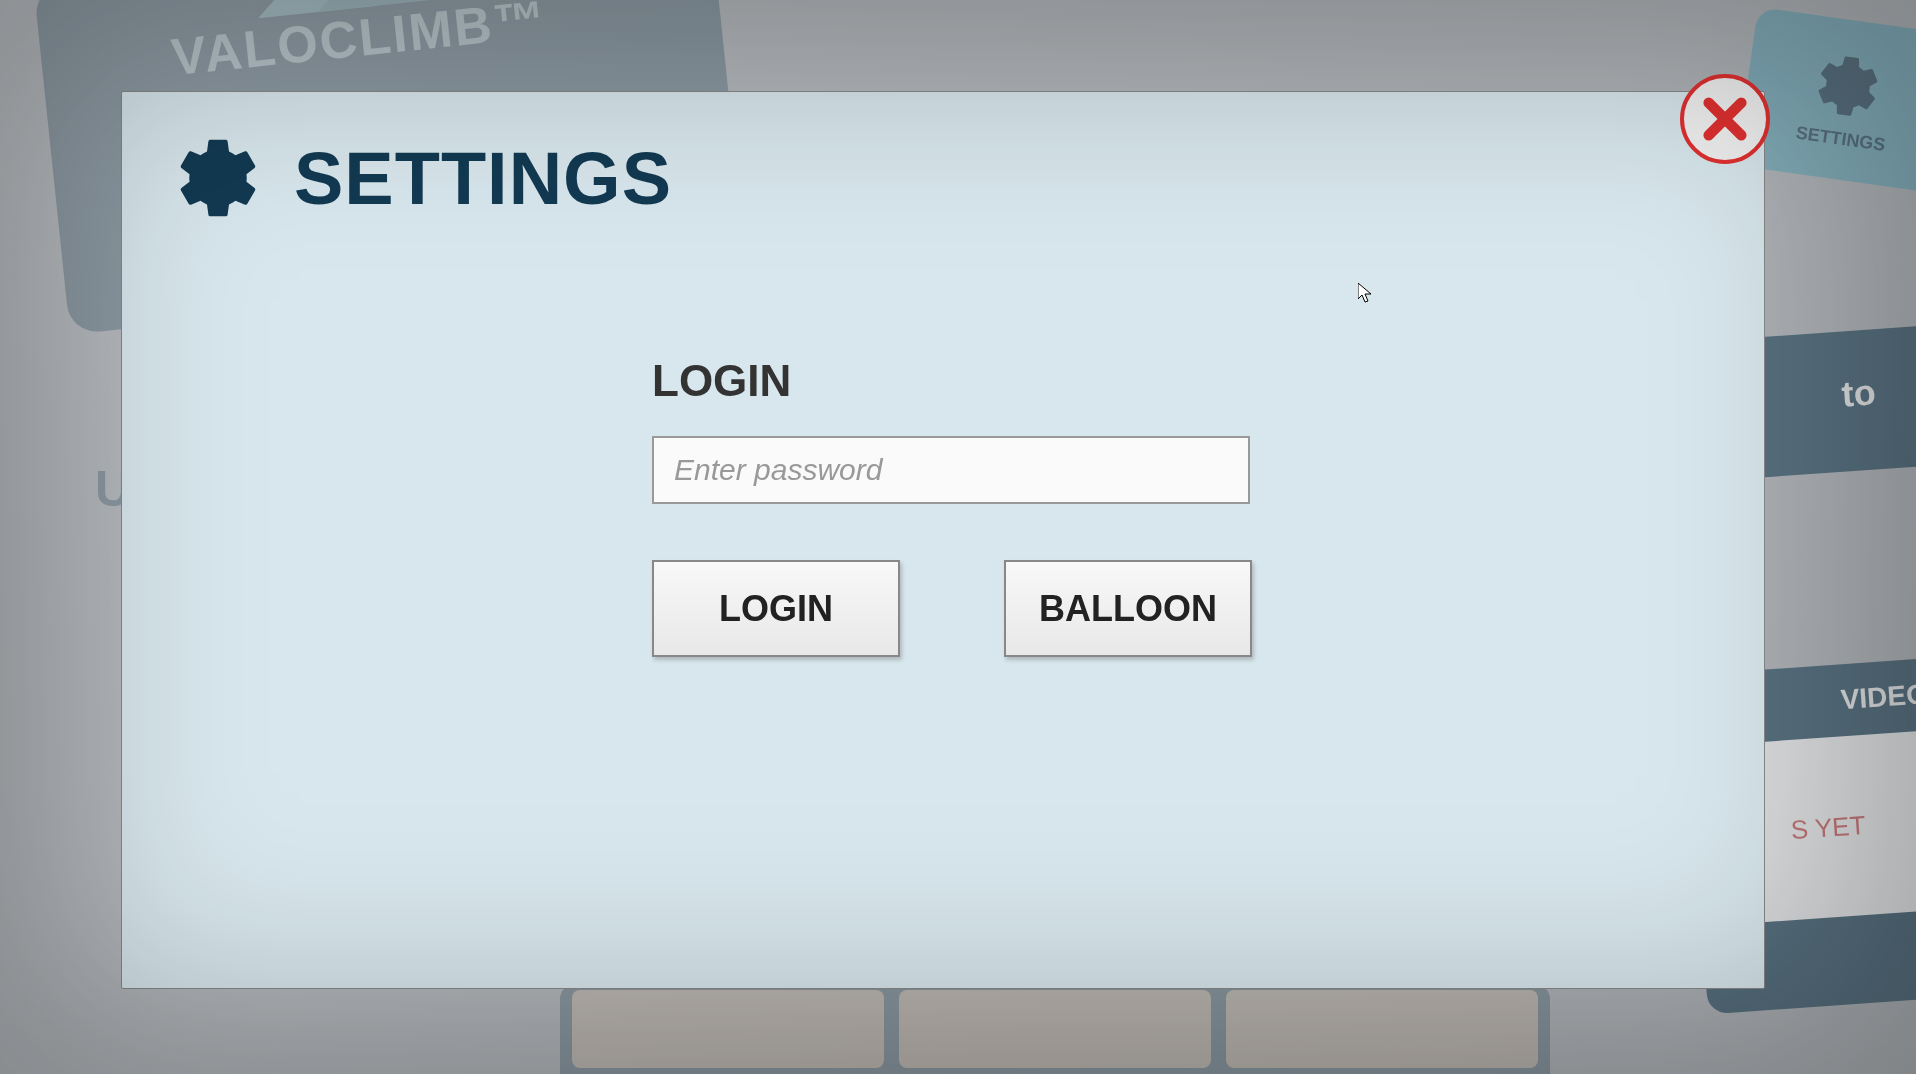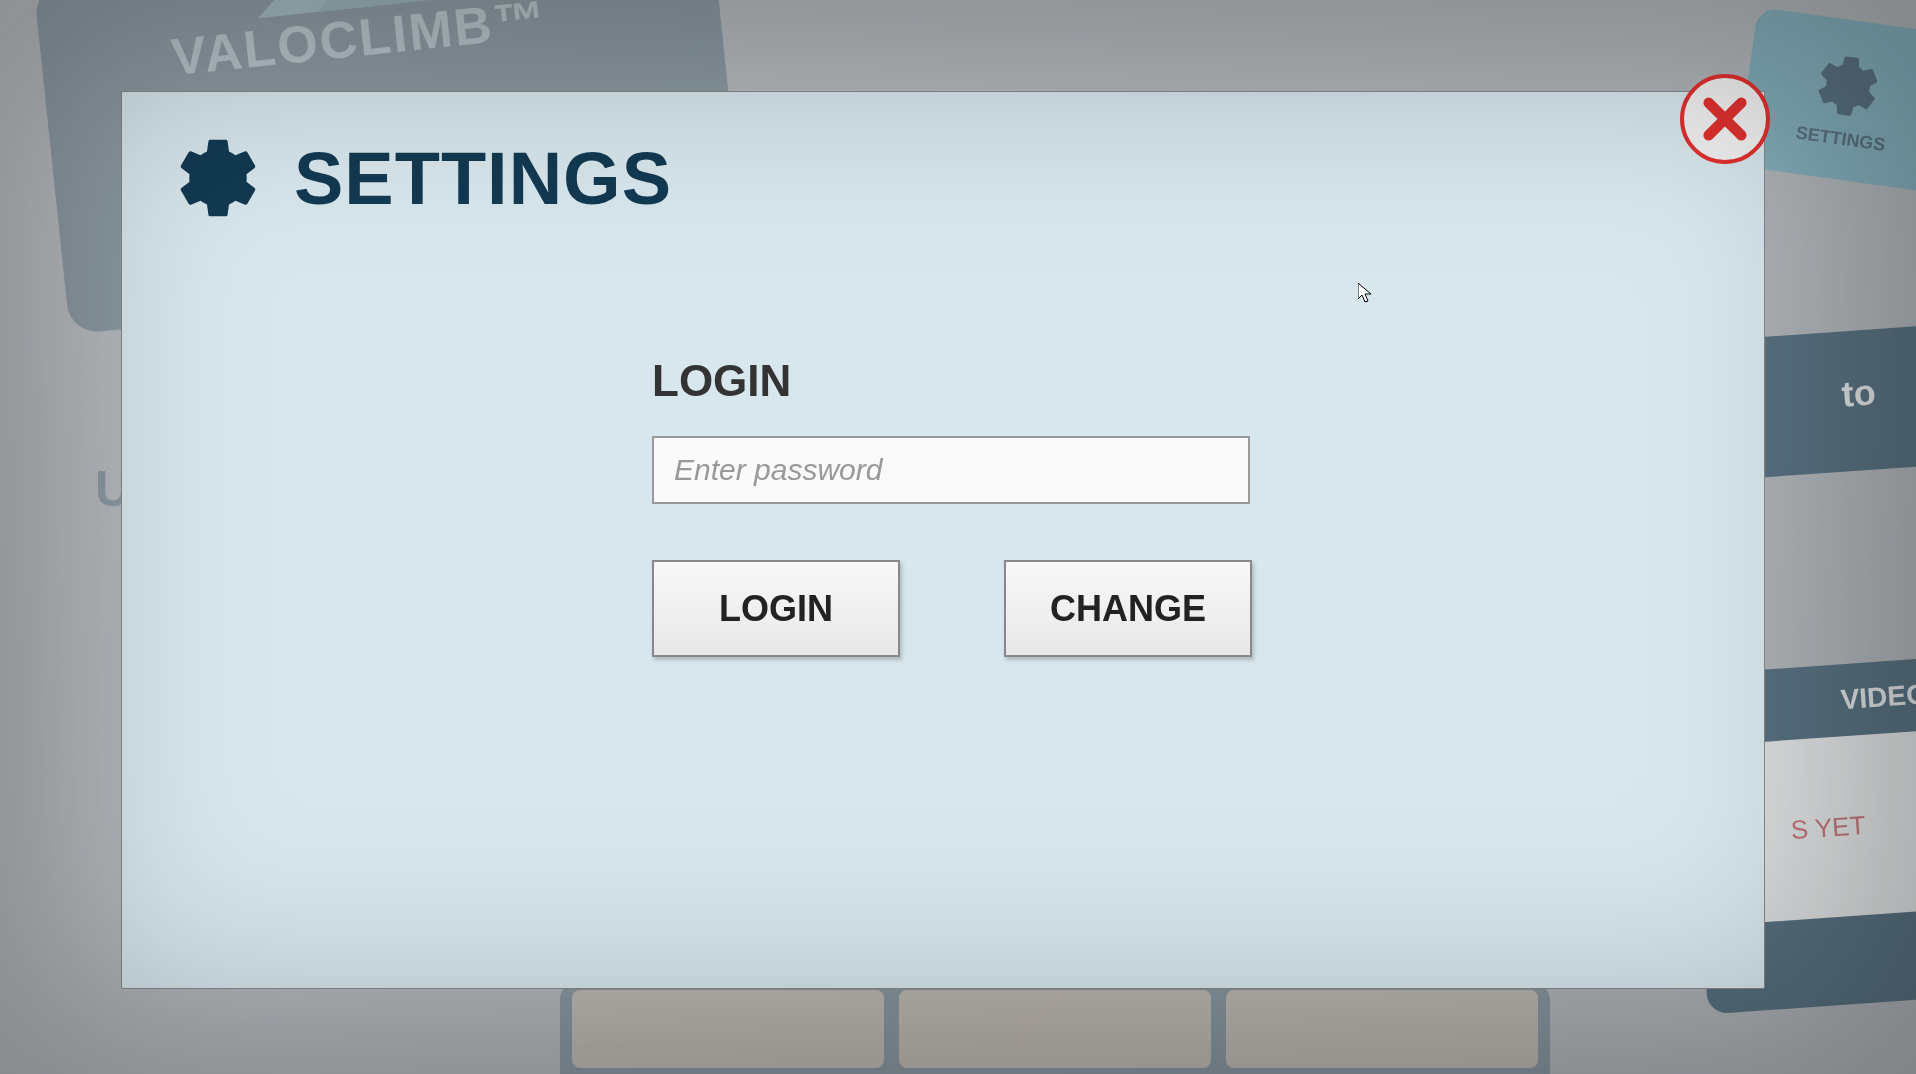"CHANGE" button.action-btn { text: CHANGE -> BALLOON }
